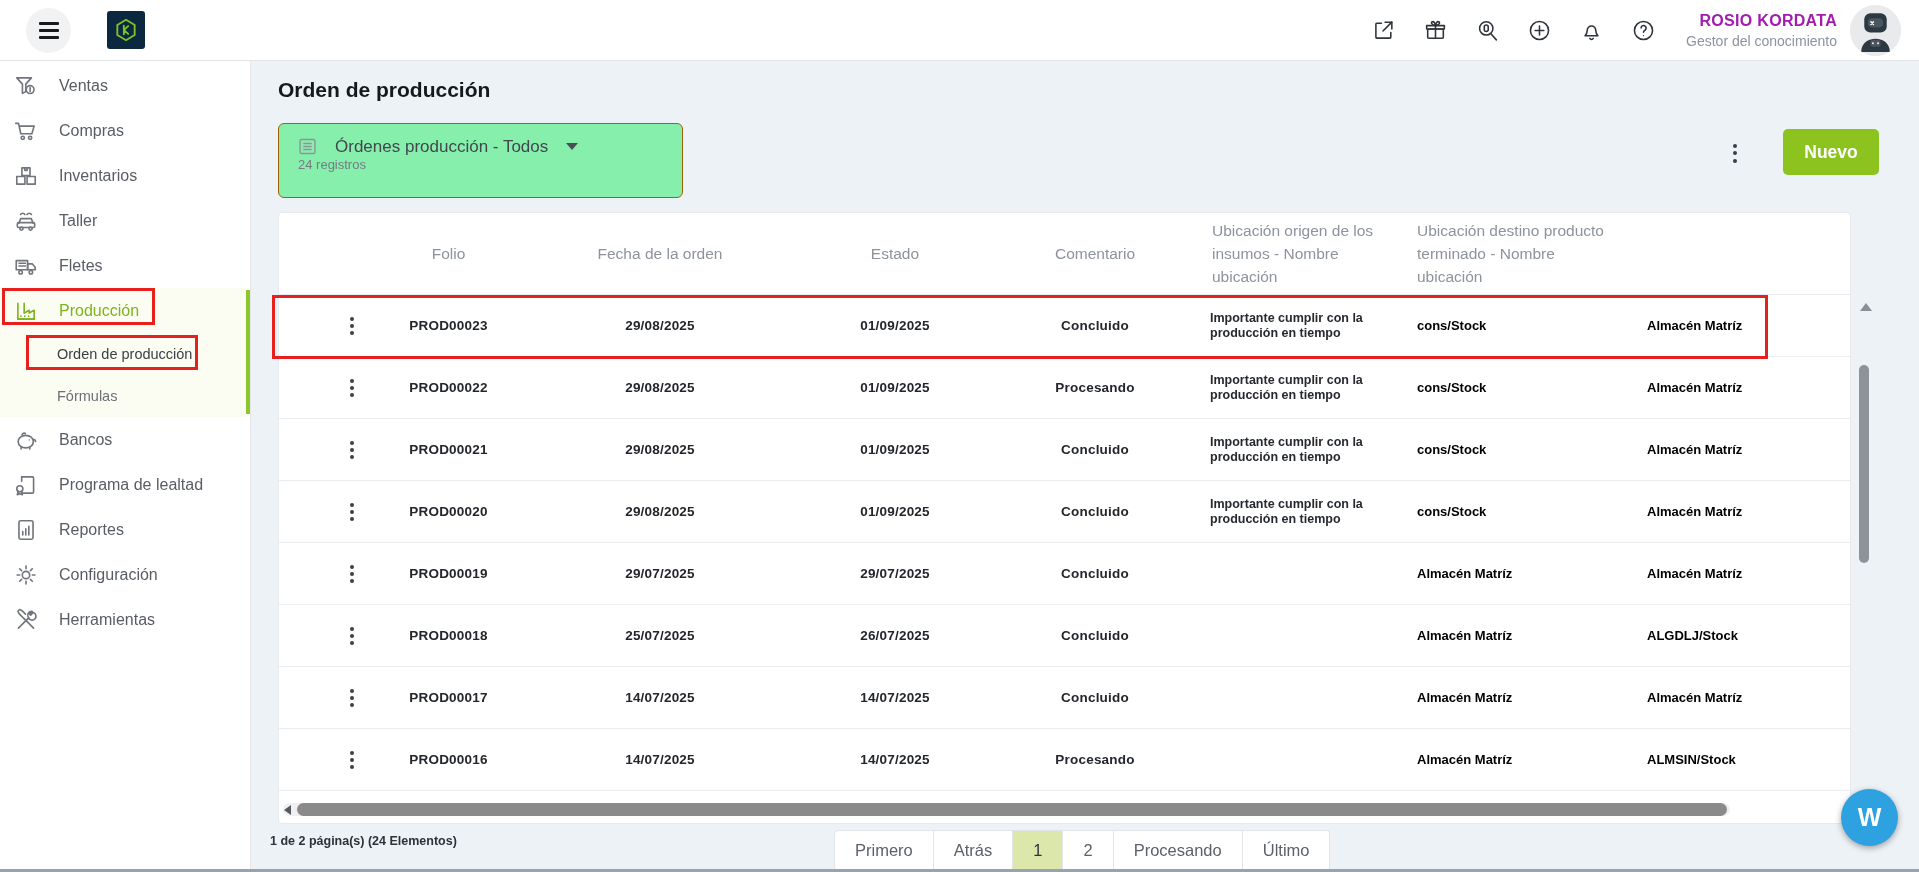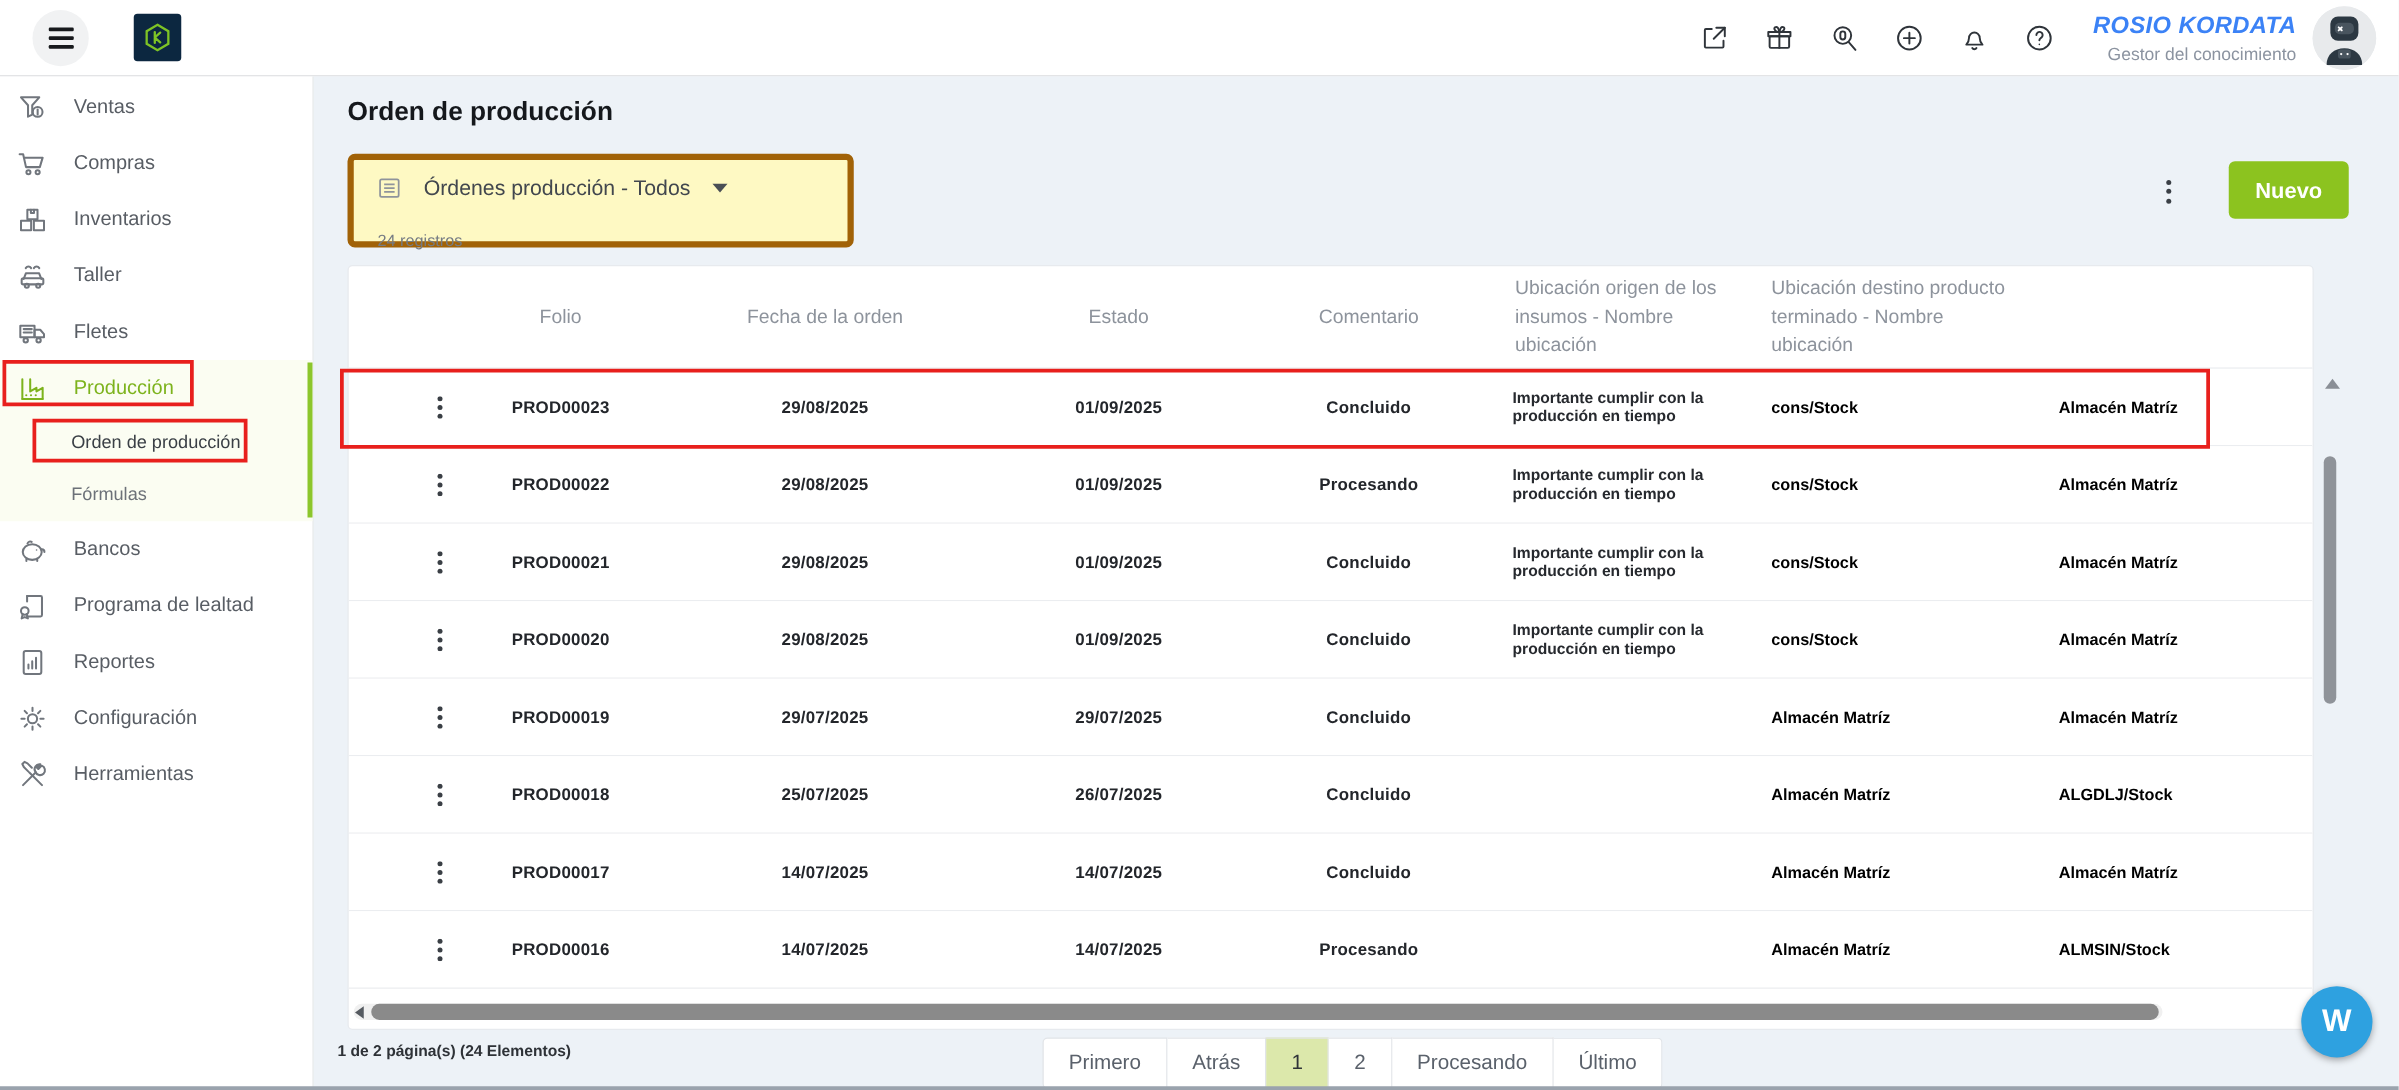"ROSIO KORDATA" .user-name { color: #3b82f6 -> #a21caf; font-size: 19px -> 16px; font-style: italic -> none }
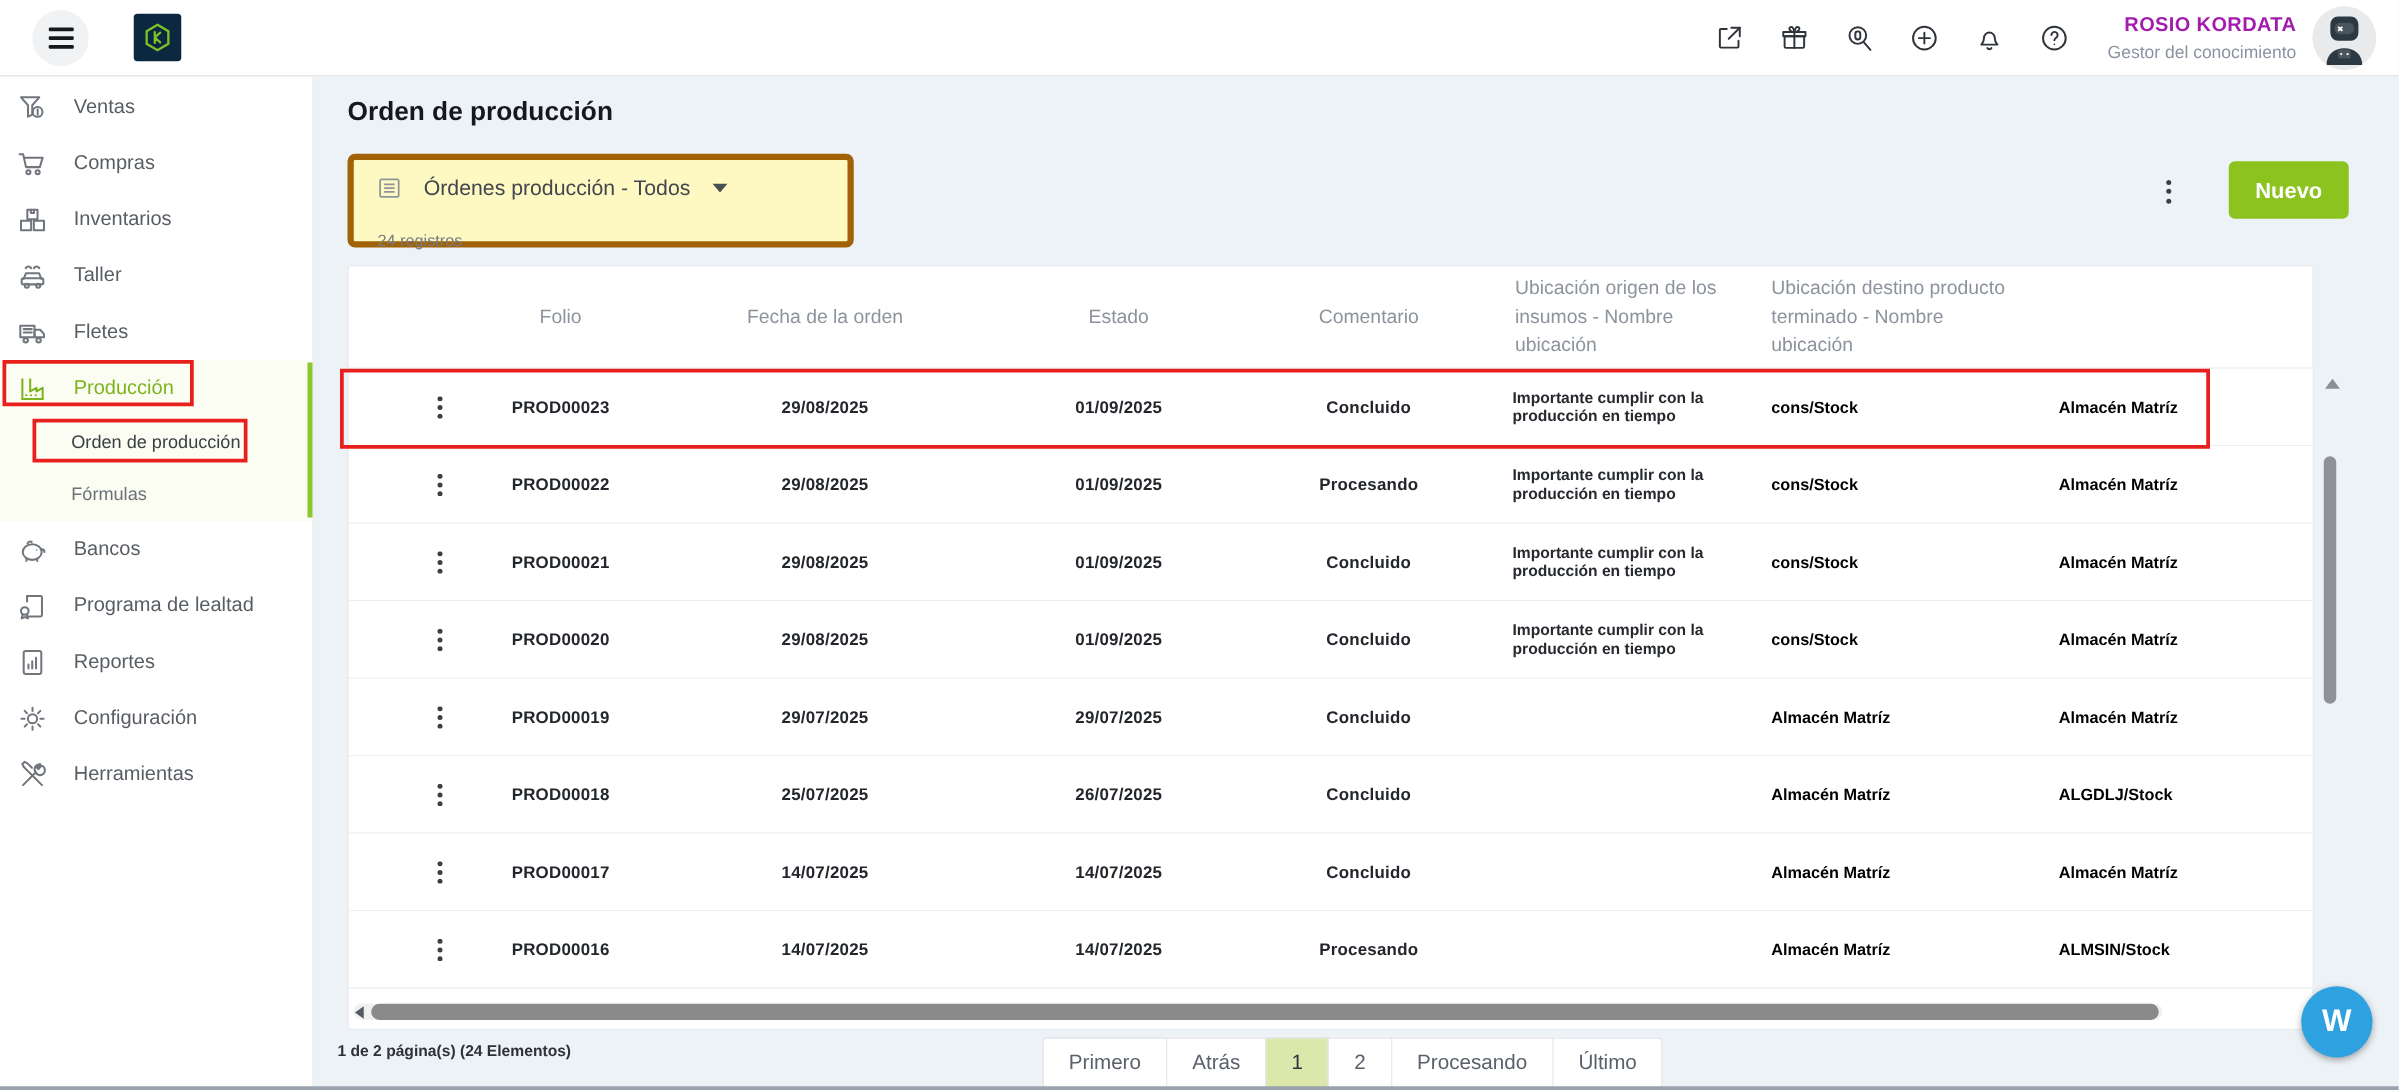"Órdenes producción - Todos" .filter-card { background: #fef9c3 -> #86efac; border: 5px solid #a16207 -> 1px solid #a16207 }
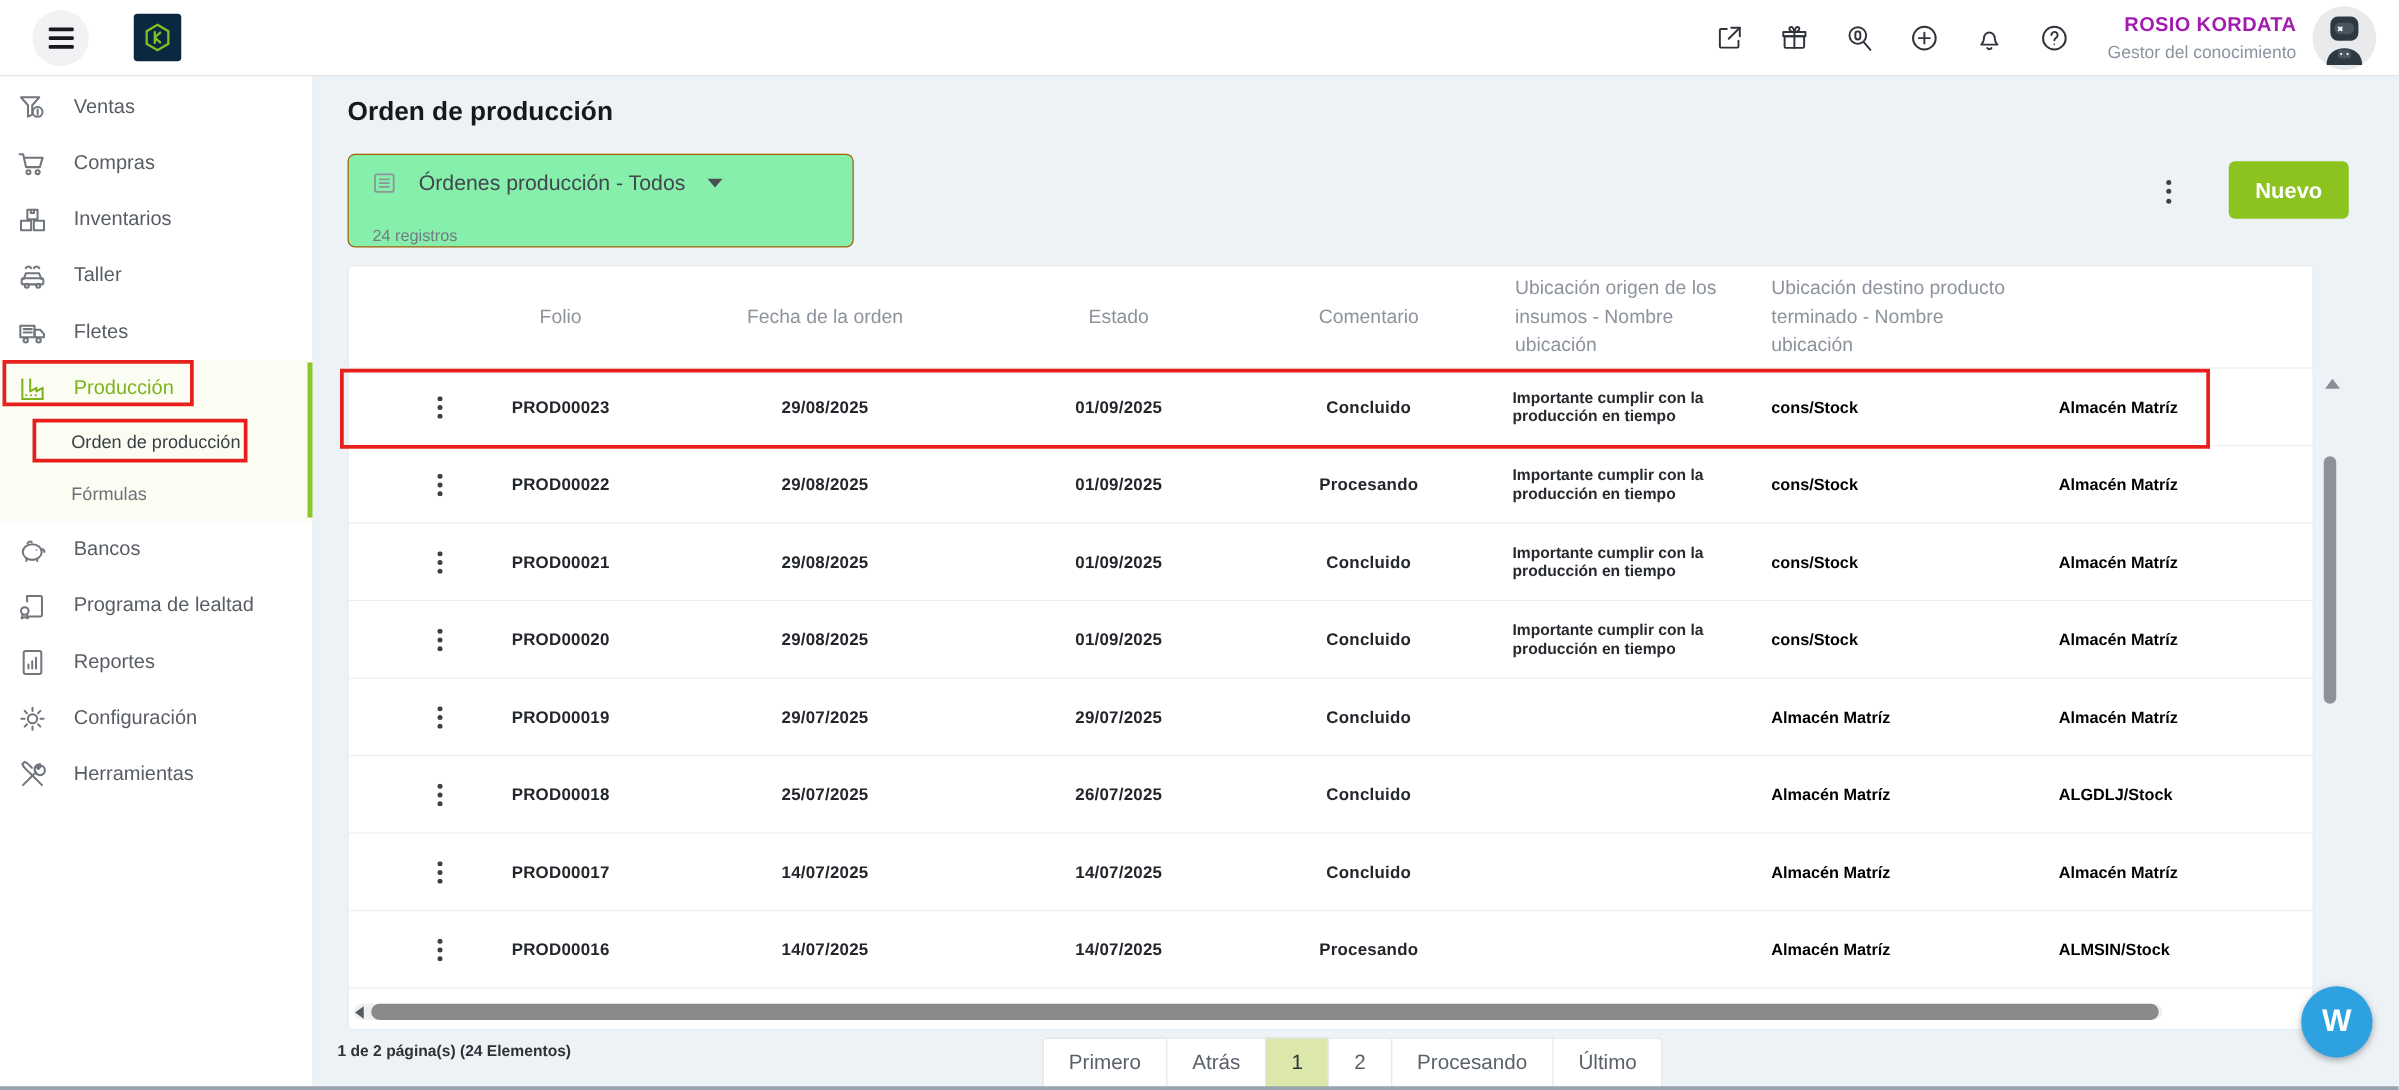"24 registros" .filter-records { margin-top: 24px -> 0 }
